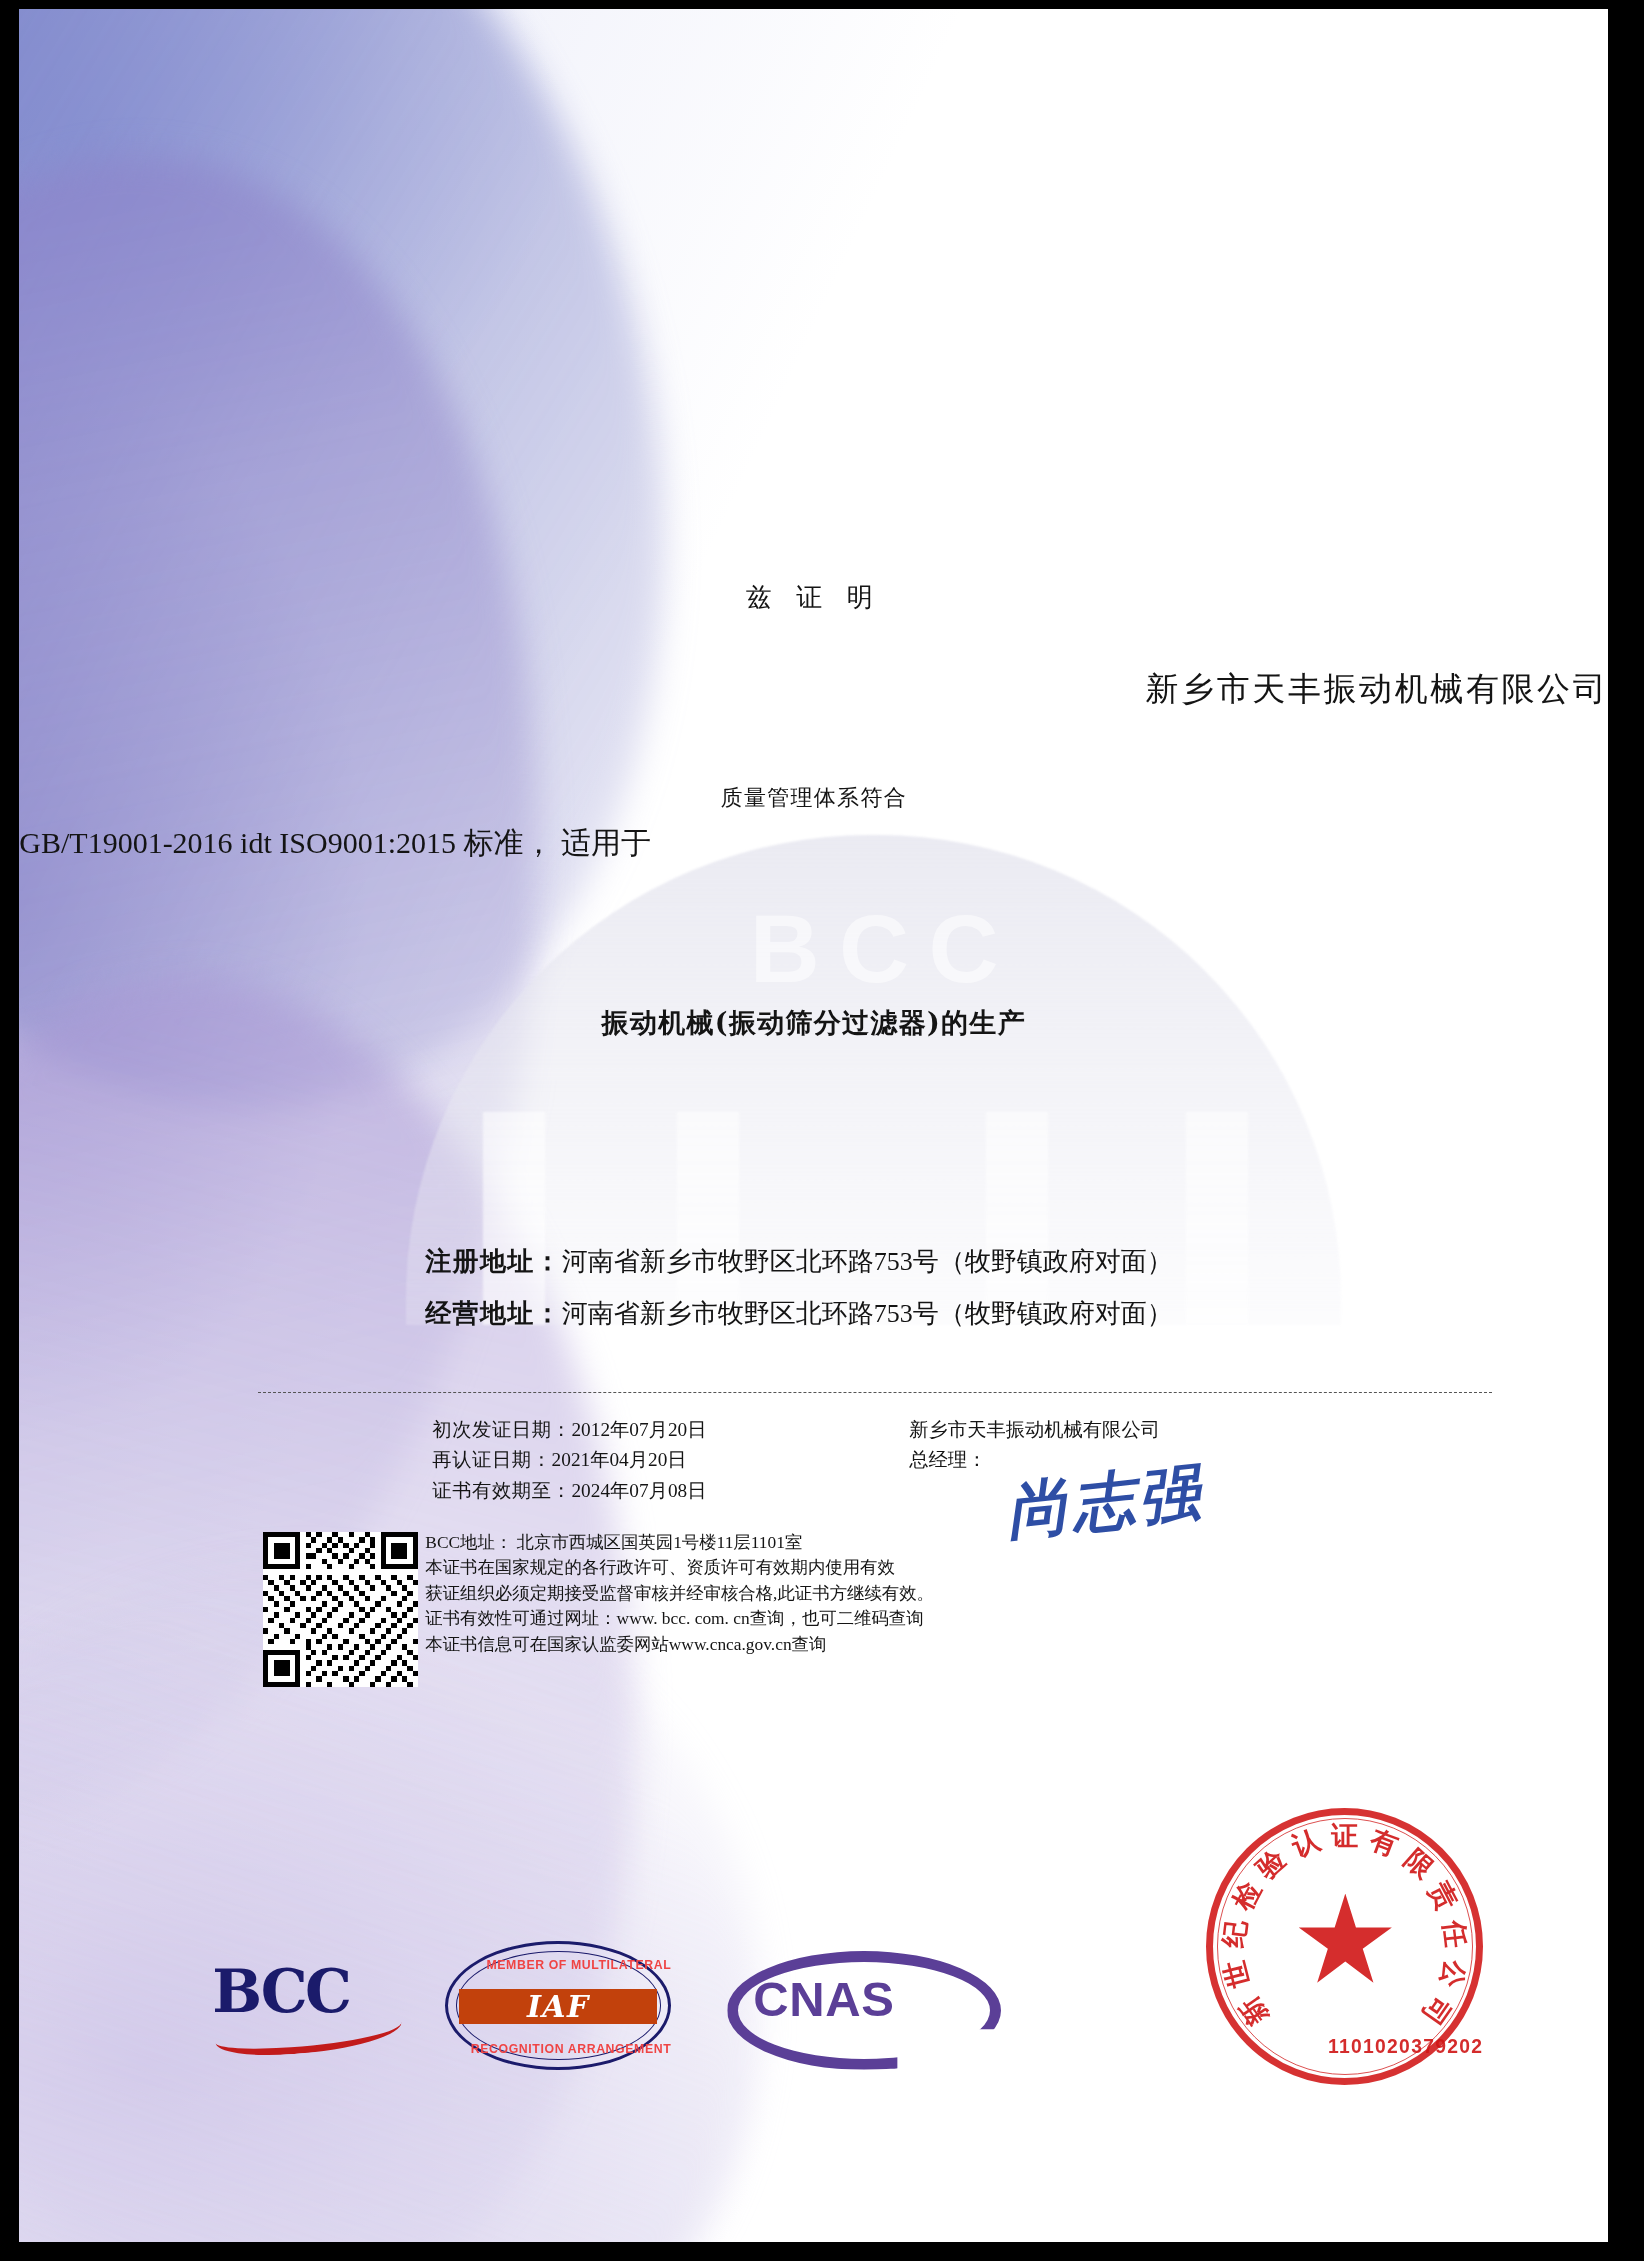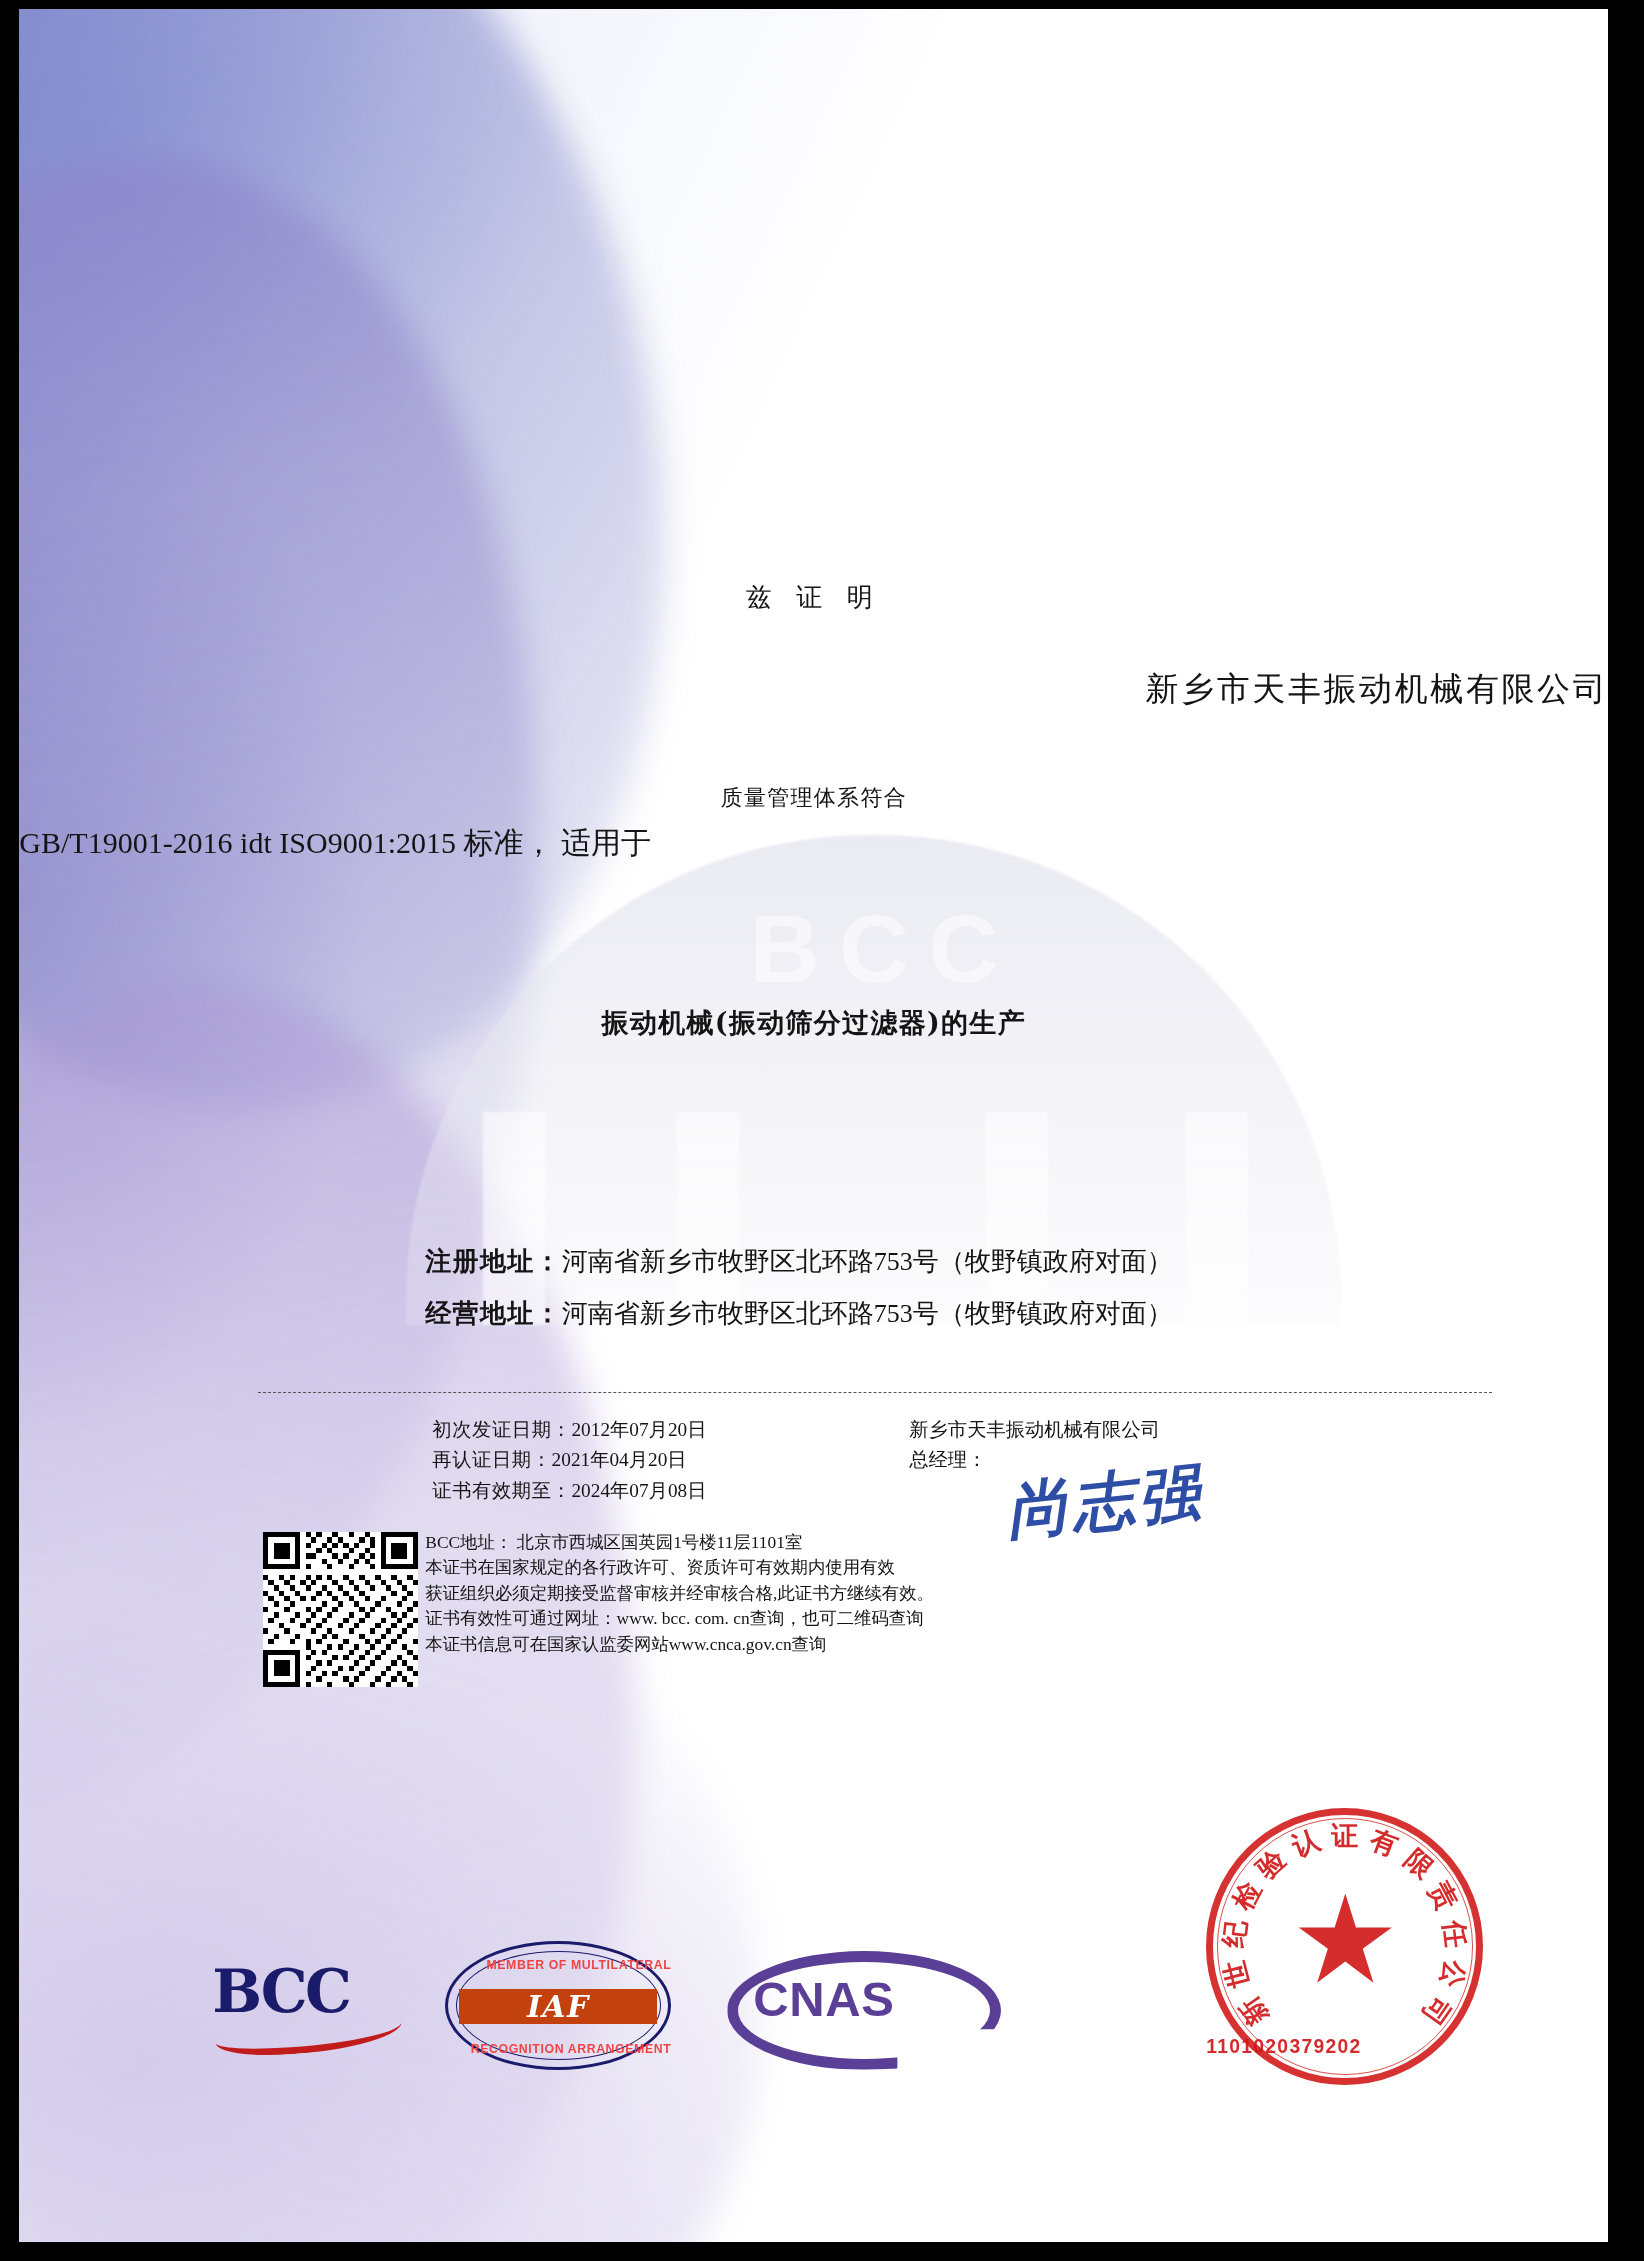"1101020379202" .seal .seal-num { right: 13px -> 0; text-align: left -> right }
